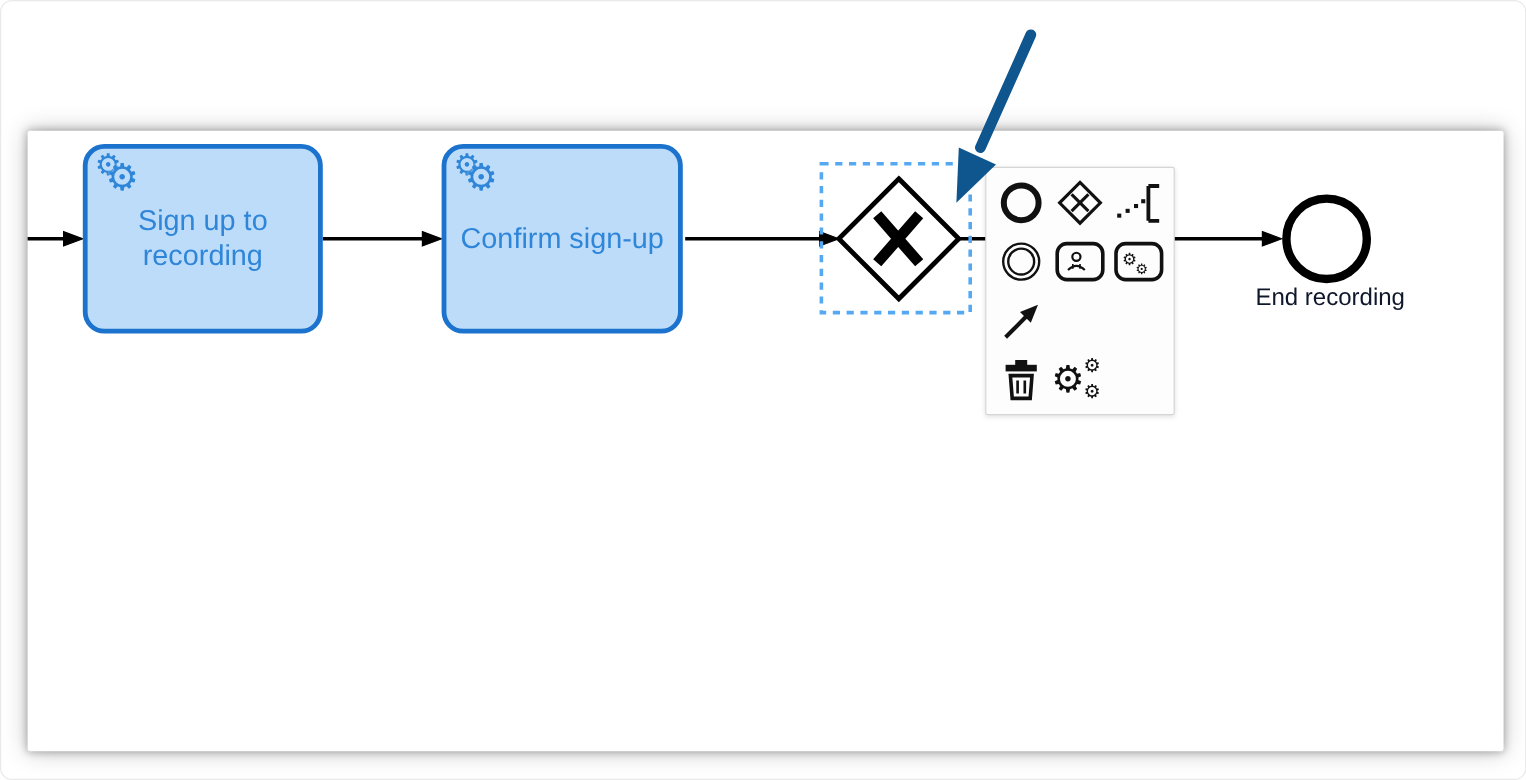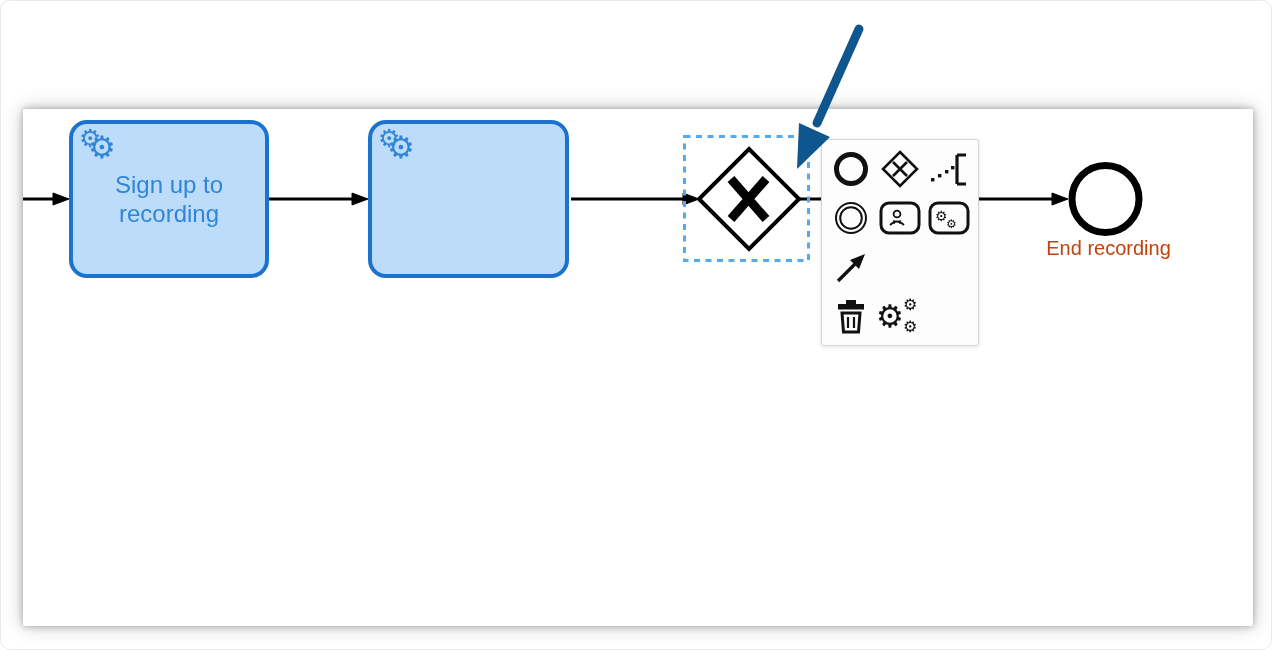"Confirm sign-up" span { html: none -> <span>Confirm sign-up</span> }
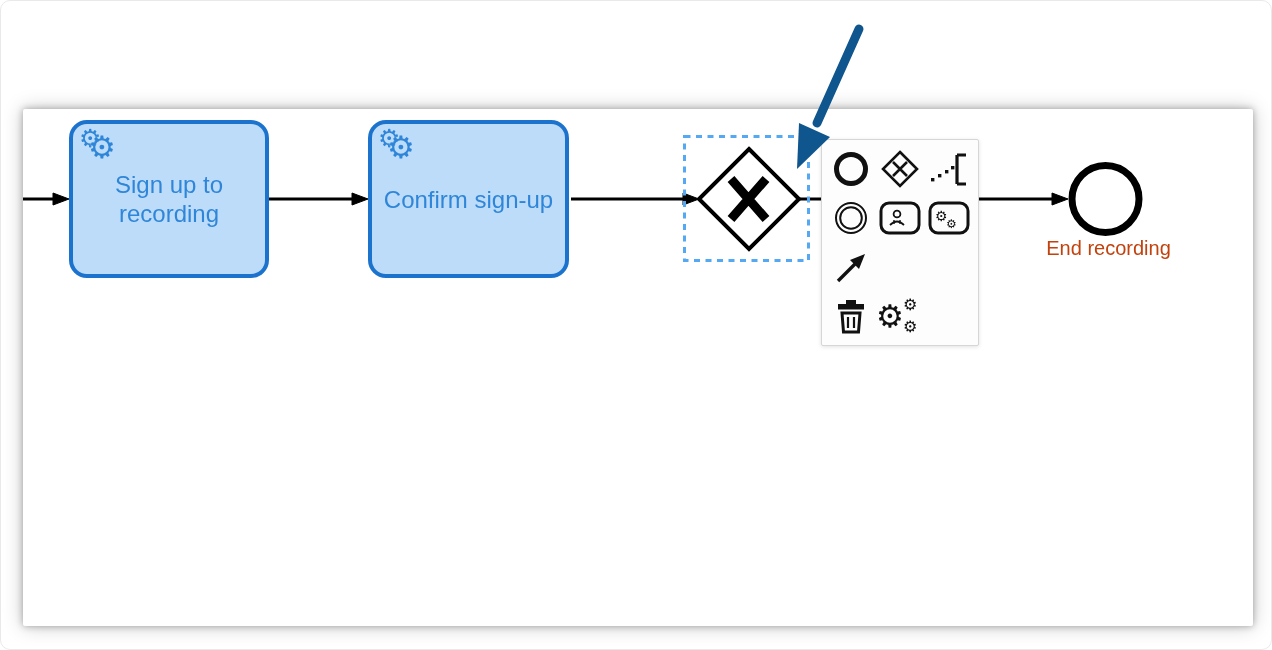"End recording" .end-label { color: #c2410c -> #0f172a }
